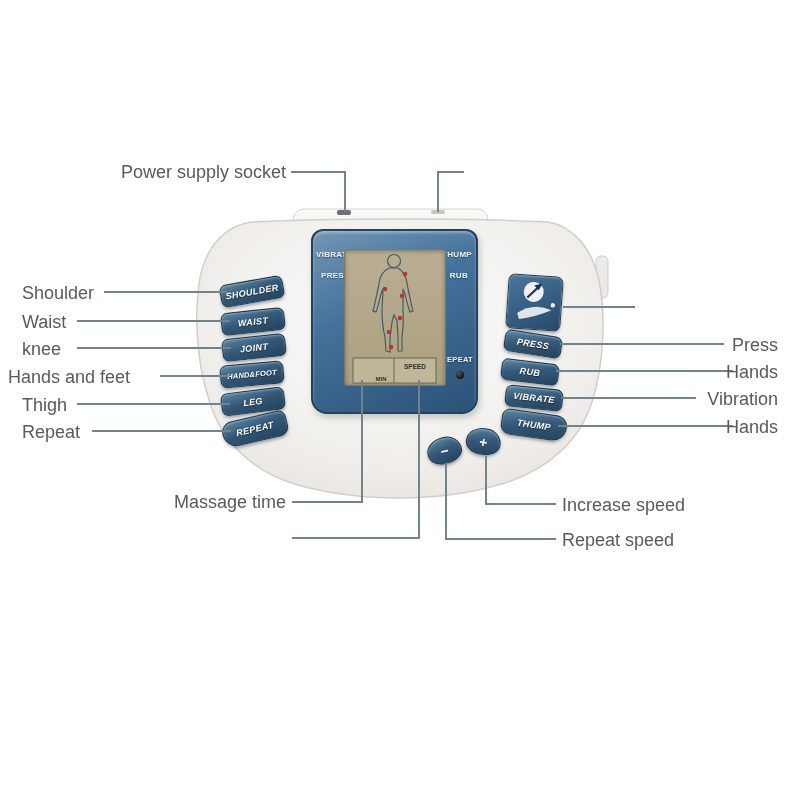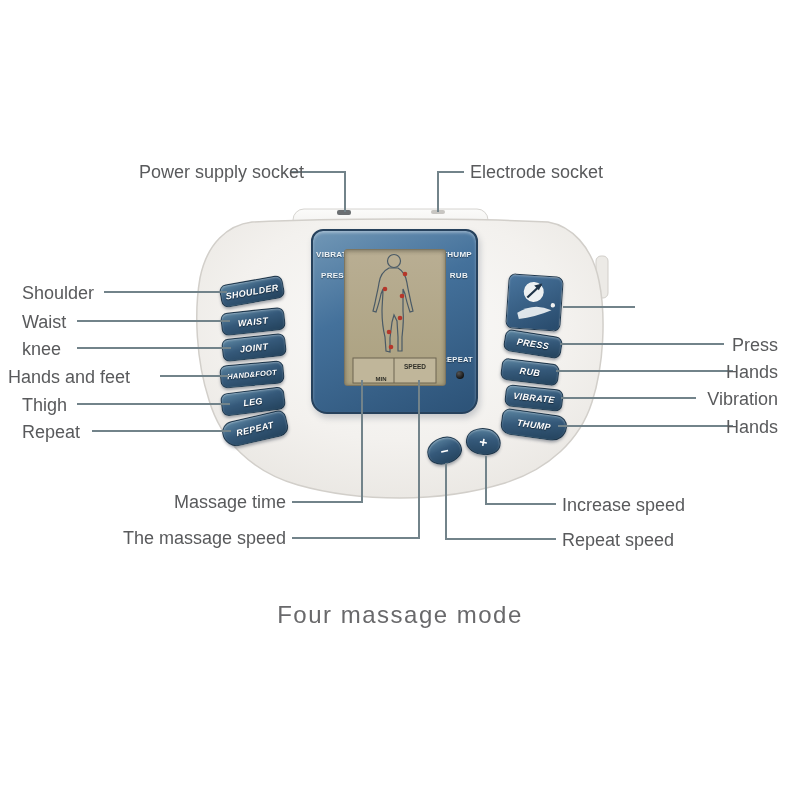"Power supply socket" div.lbl { right: 496px -> 514px }
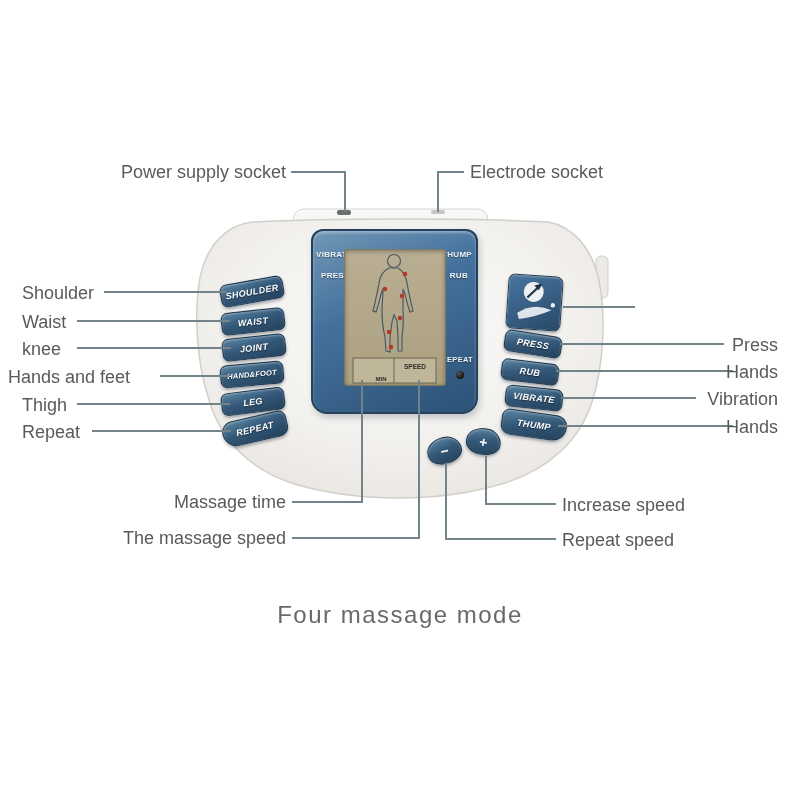"Electrode socket" div.lbl { html: <div>Electrode socket</div> -> none }
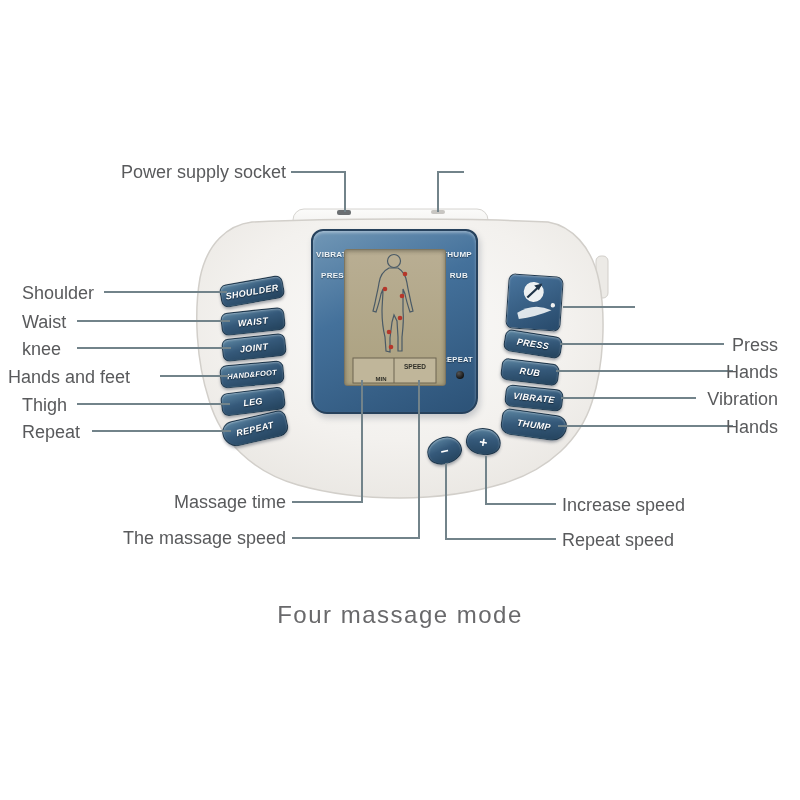"The massage speed" div.lbl { html: <div>The massage speed</div> -> none }
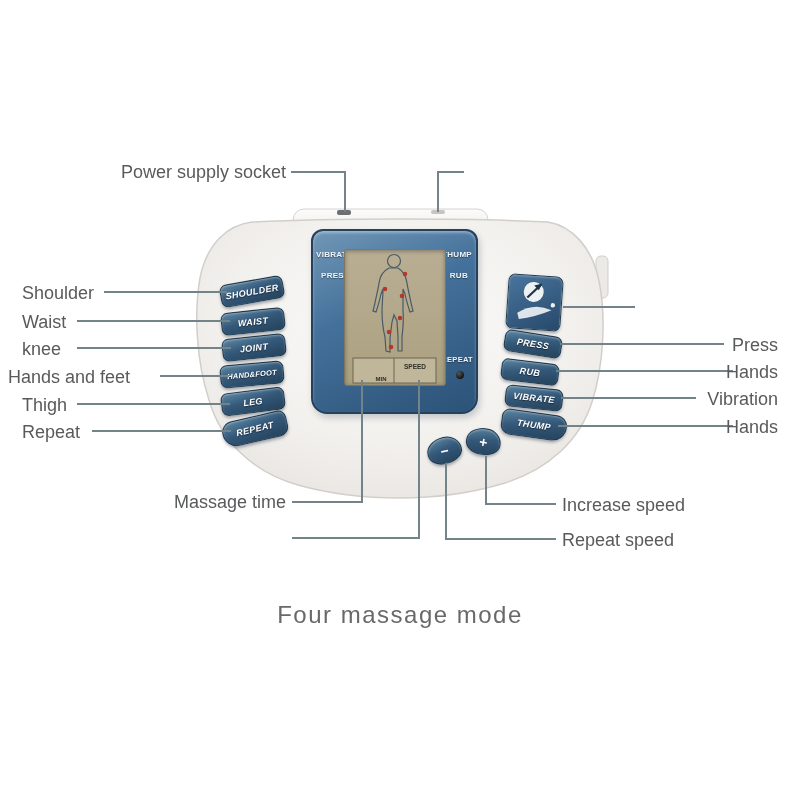"Four massage mode" div.cap { html: <div>Four massage mode</div> -> none }
